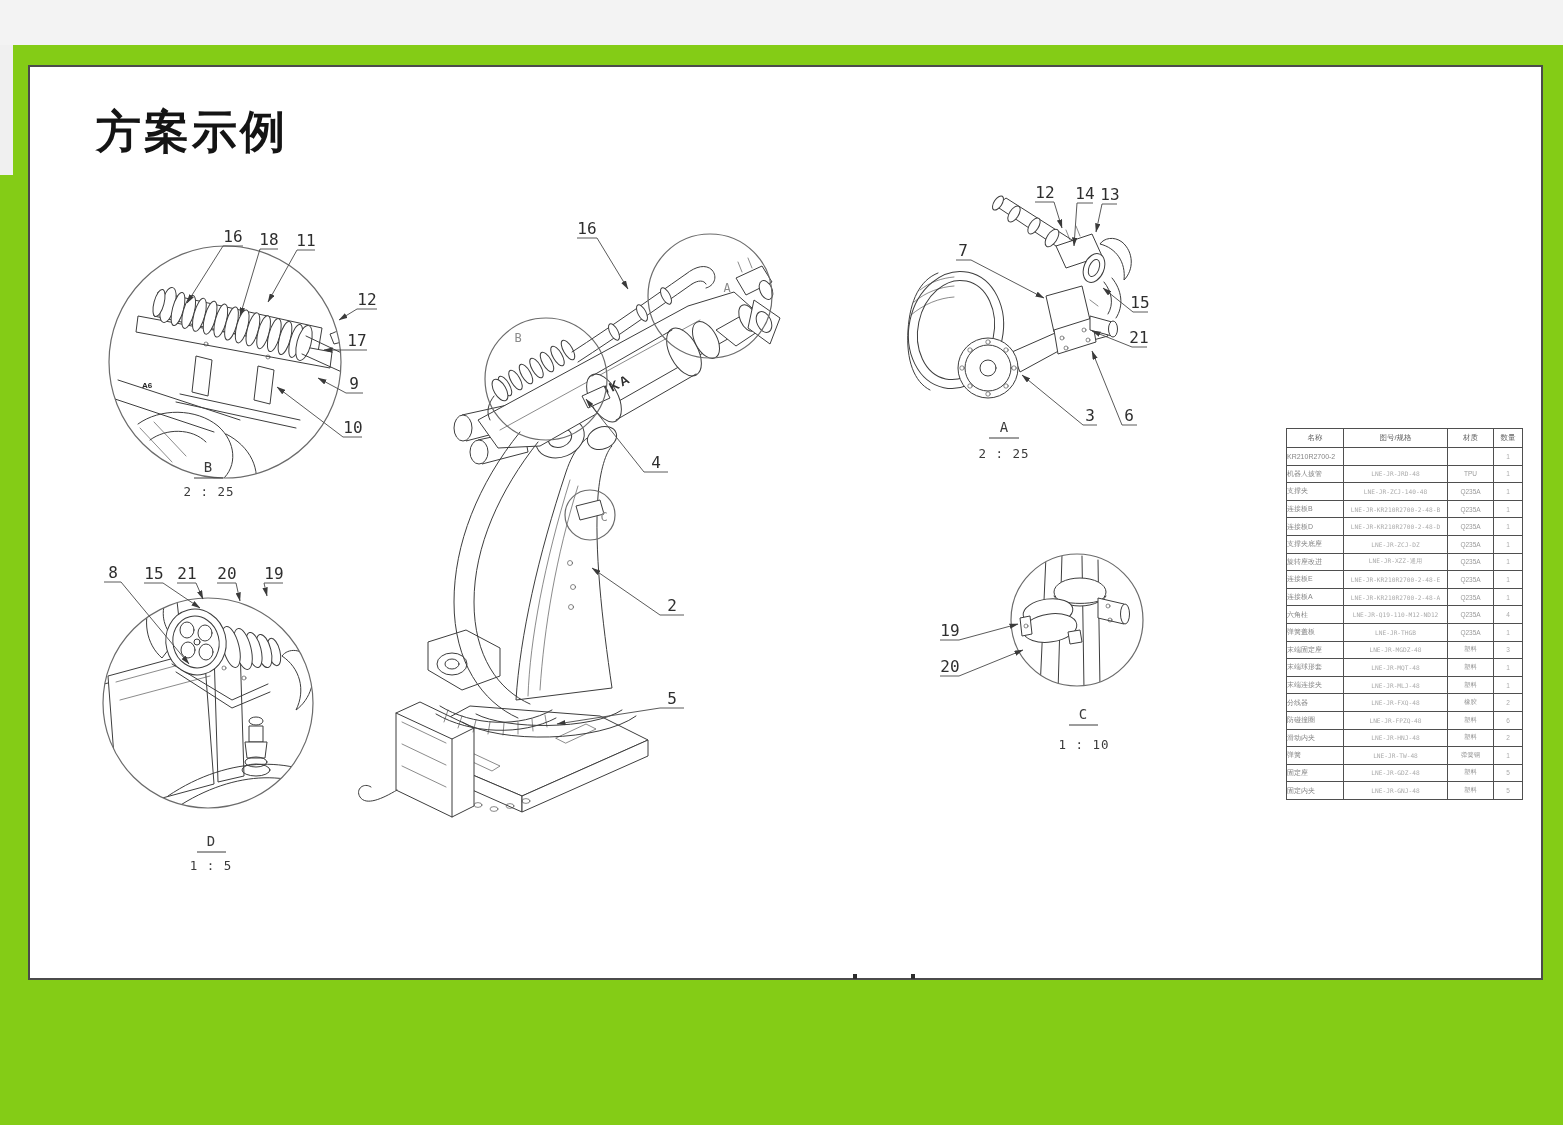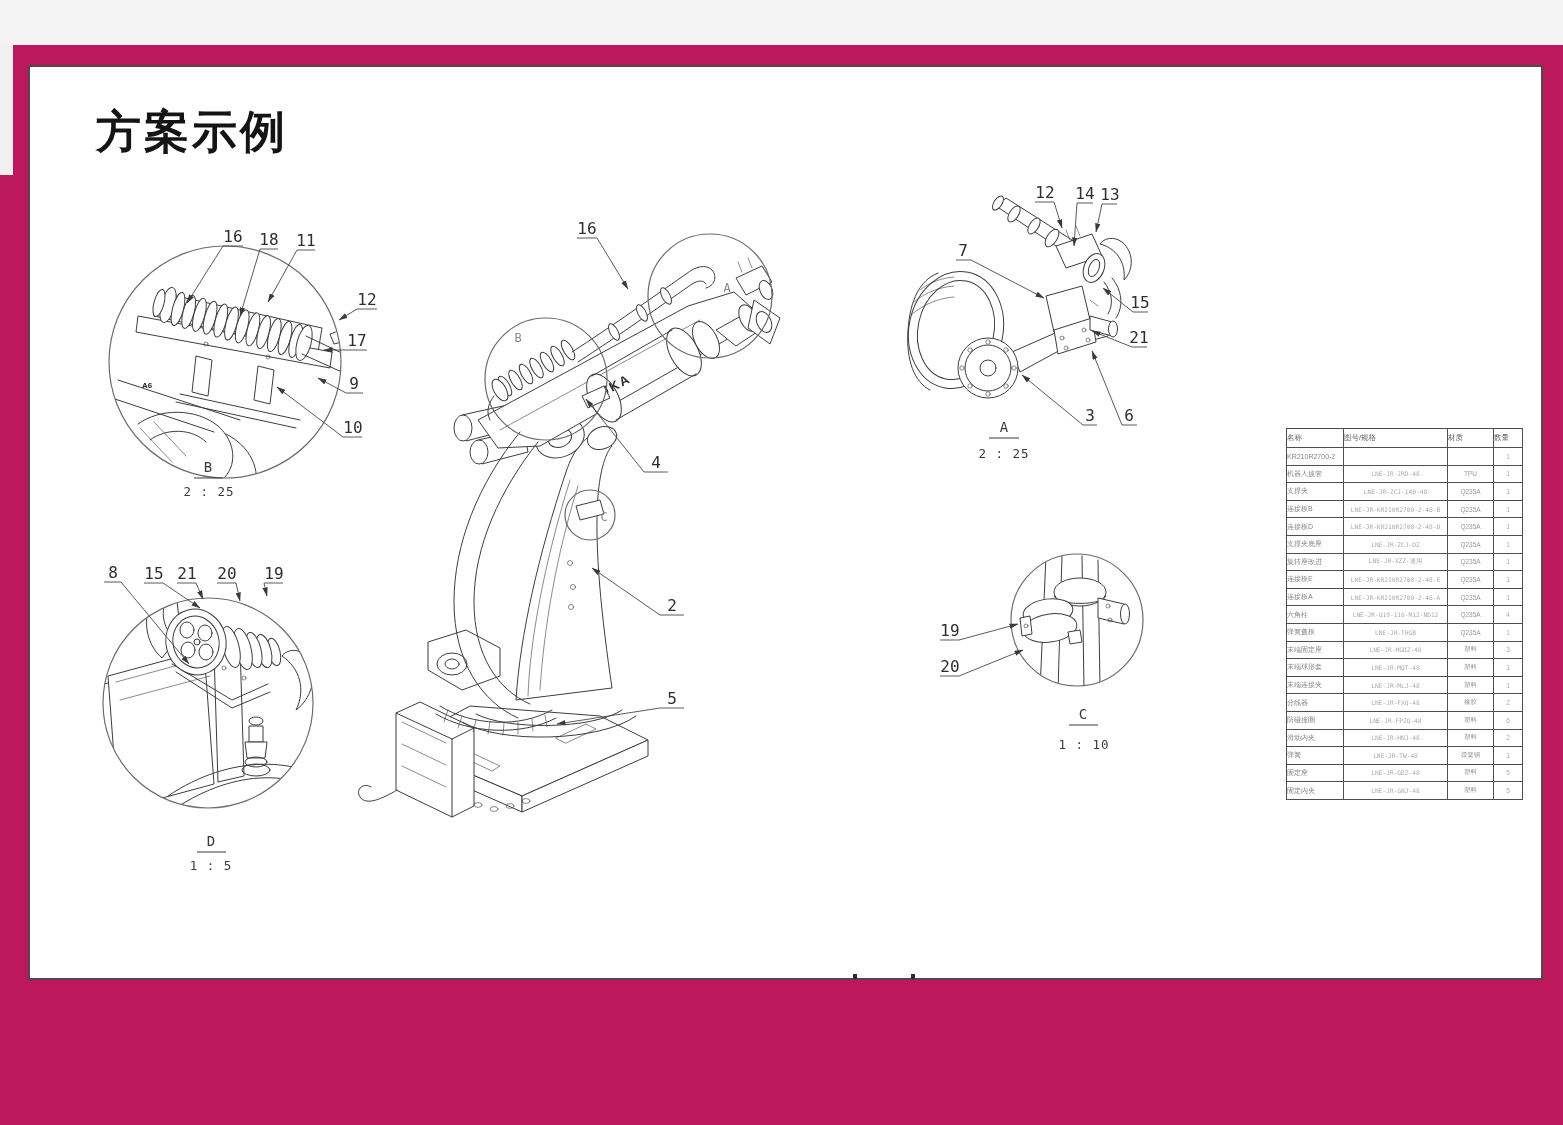"方案示例" .canvas { background: #be185d -> #84cc16 }
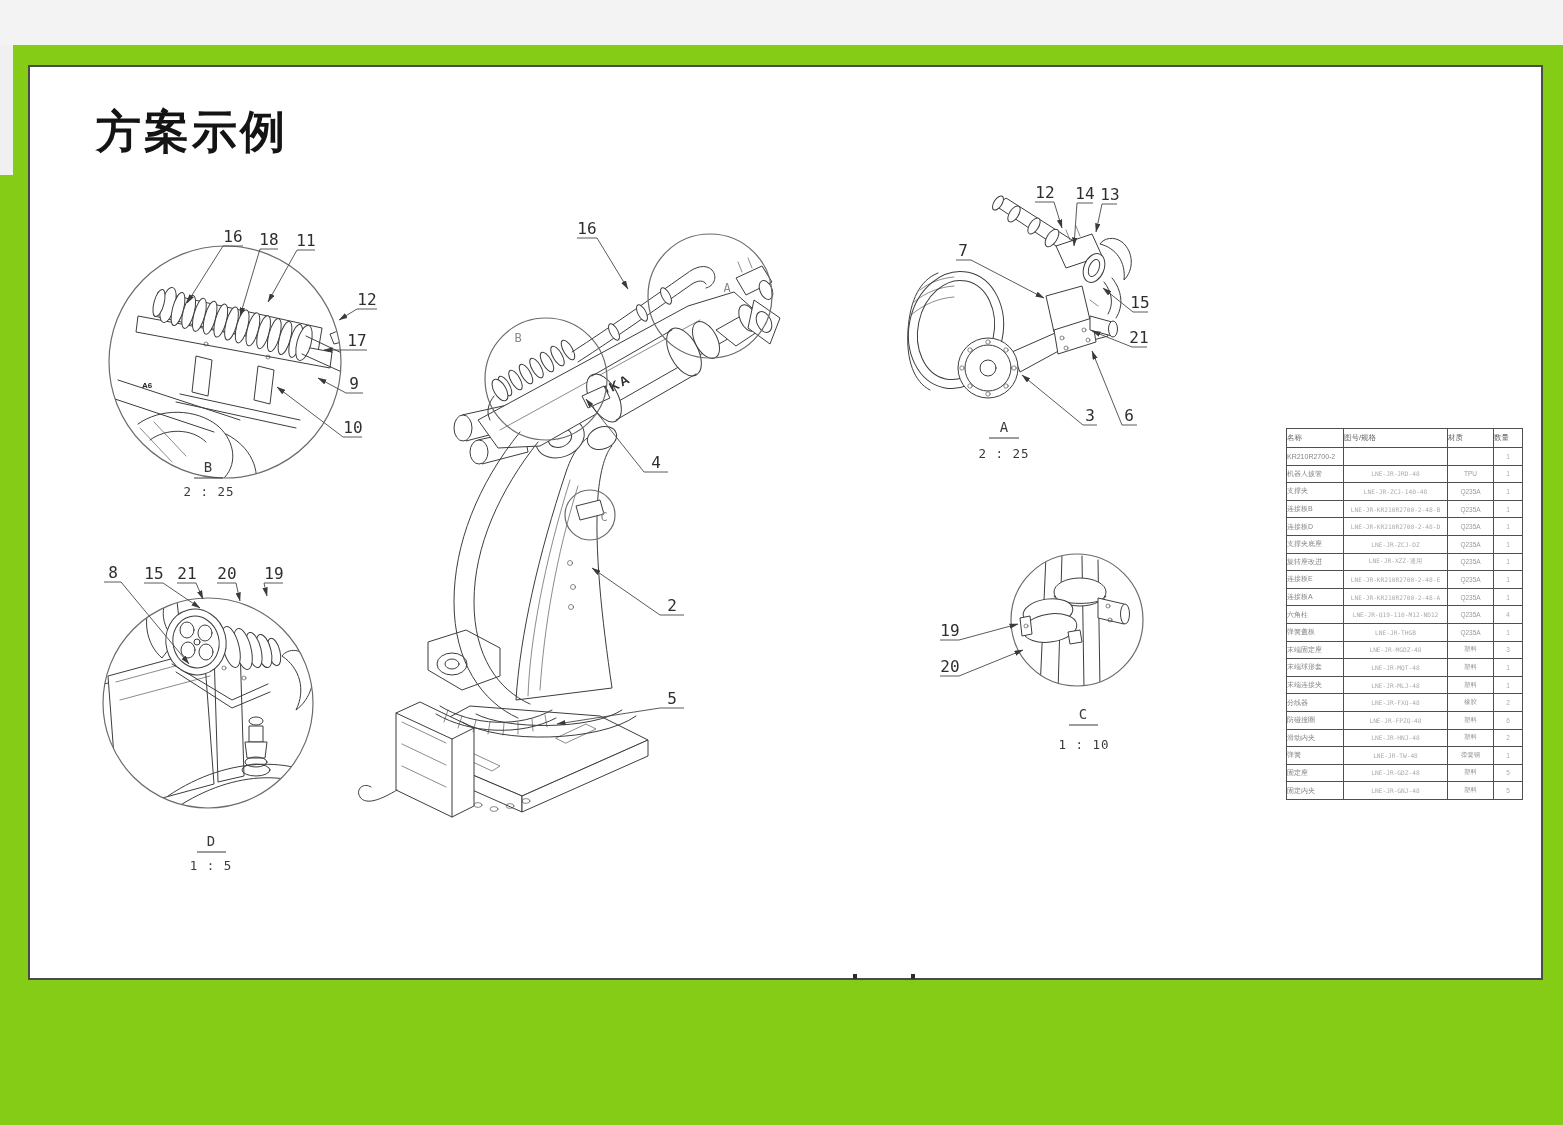"名称" table.parts th { text-align: left -> center }
